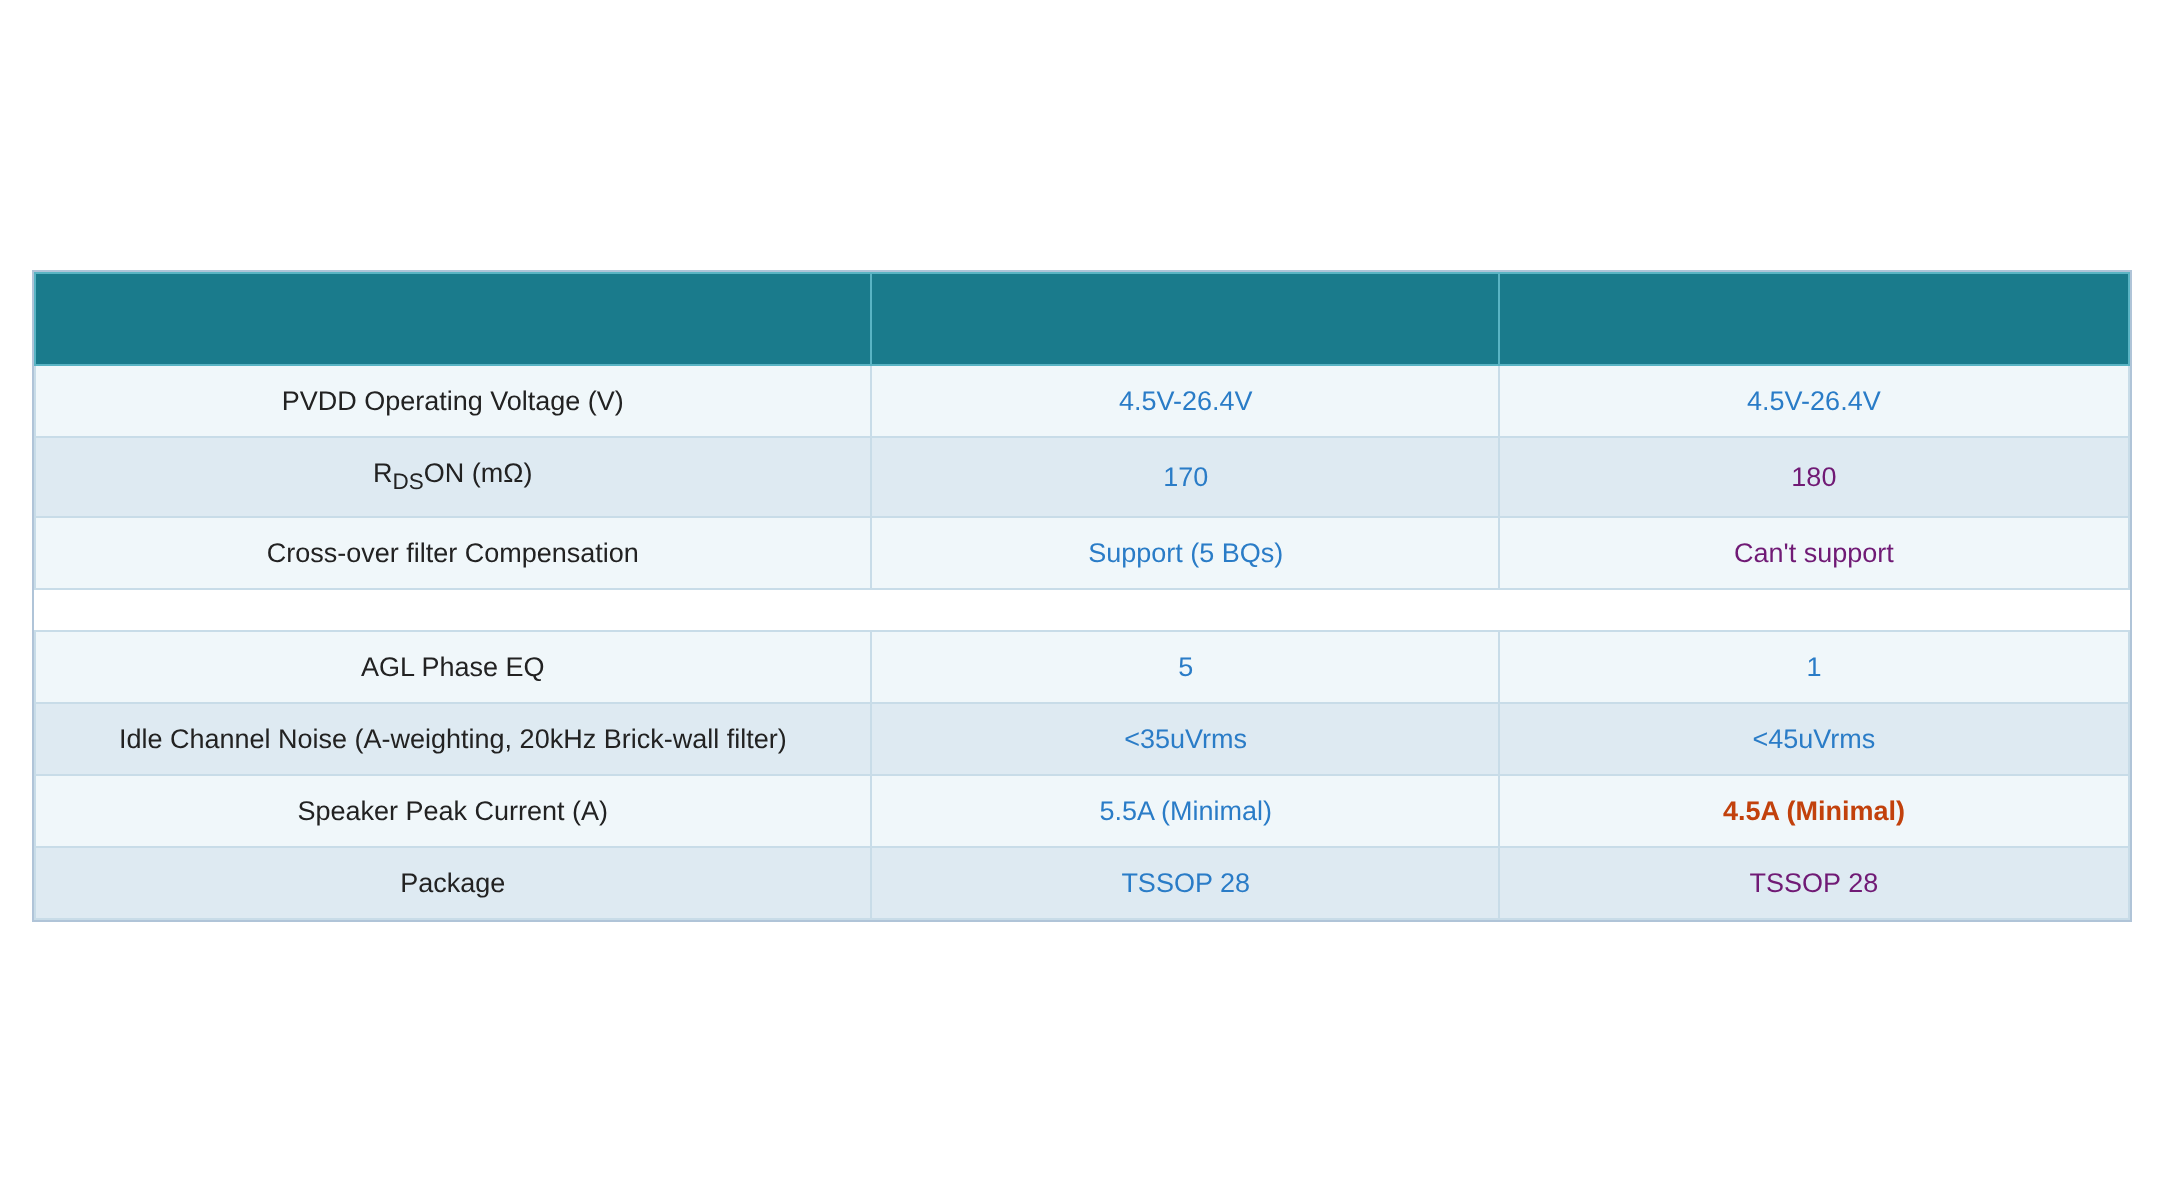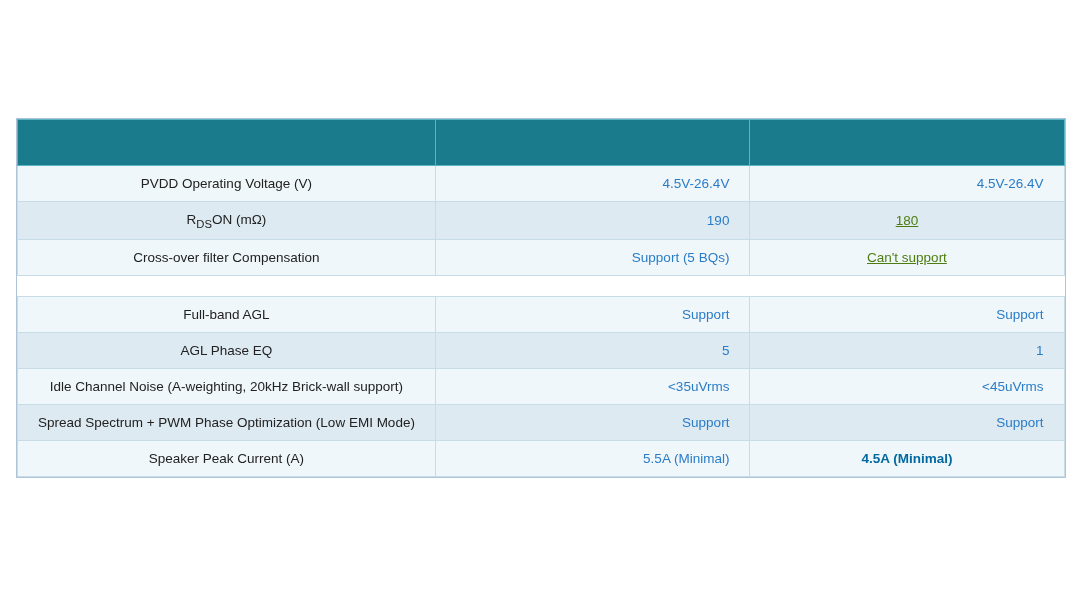"PVDD Operating Voltage (V)" tbody td { padding: 10px 20px -> 10px 8px }
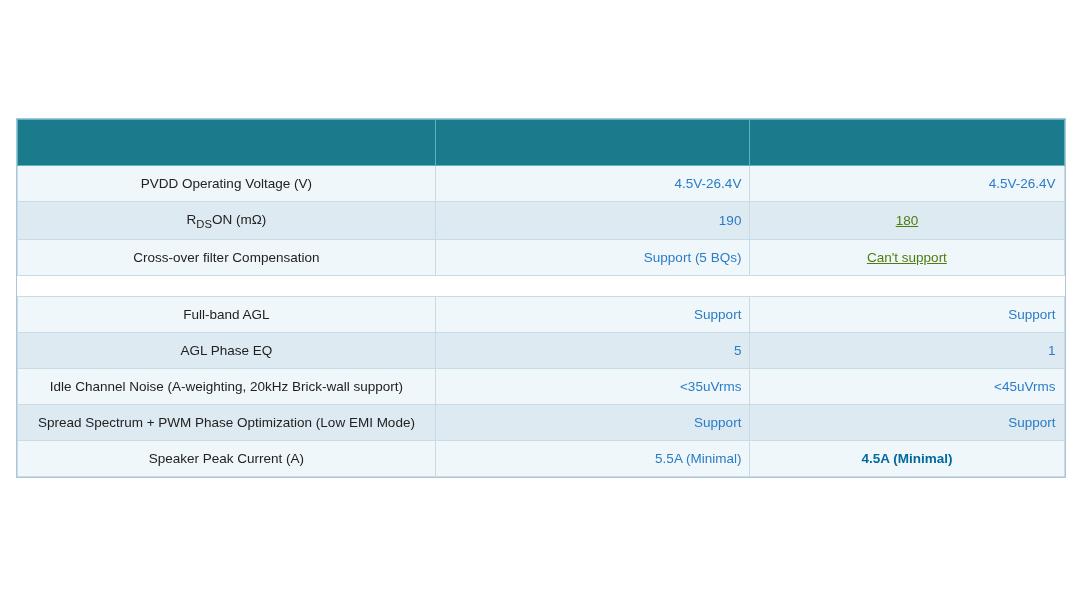"4.5V-26.4V" .text-blue { text-align: right -> none }
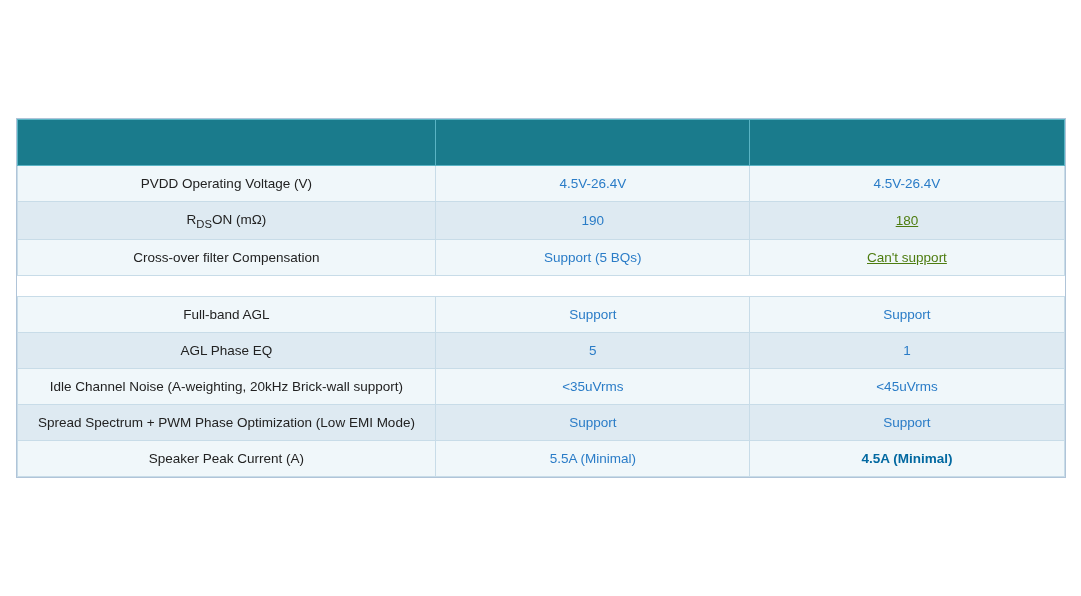"190" td.text-blue { text: 190 -> 170 }
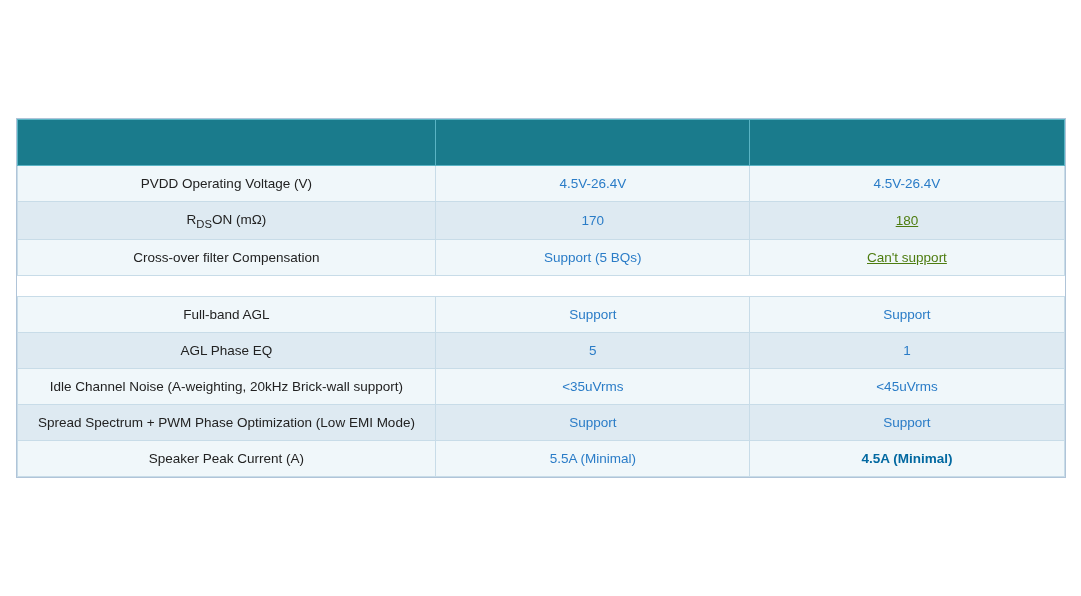"180" .text-red { color: #4d7c0f -> #701a75; text-decoration: underline -> none }
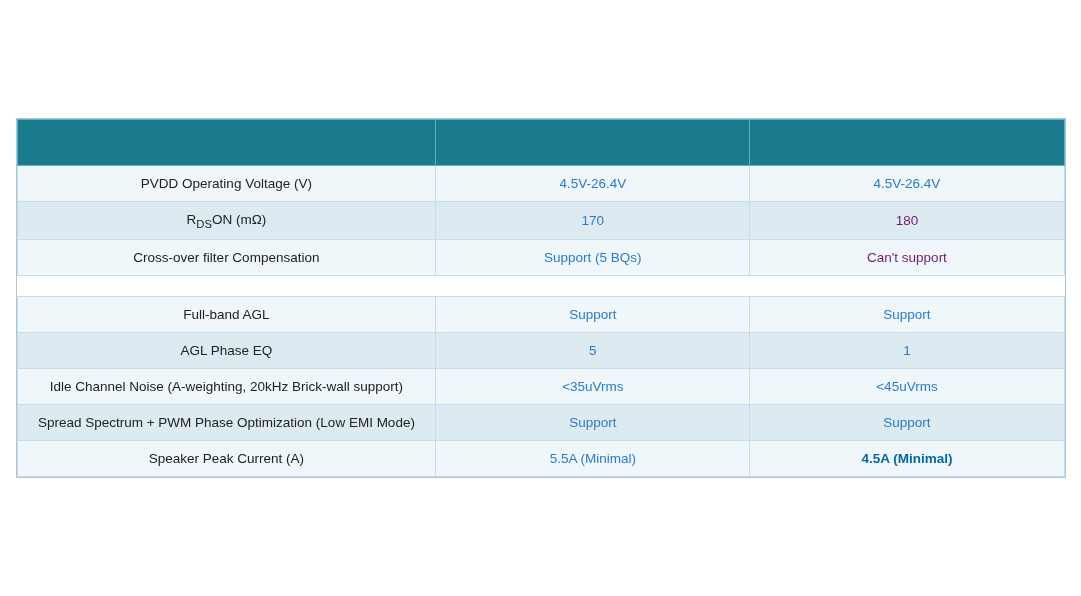"Full-band AGL" tr { html: <tr> <td>Full-band AGL</td> <td>Support</td> <td>Support</td> </tr> -> none }
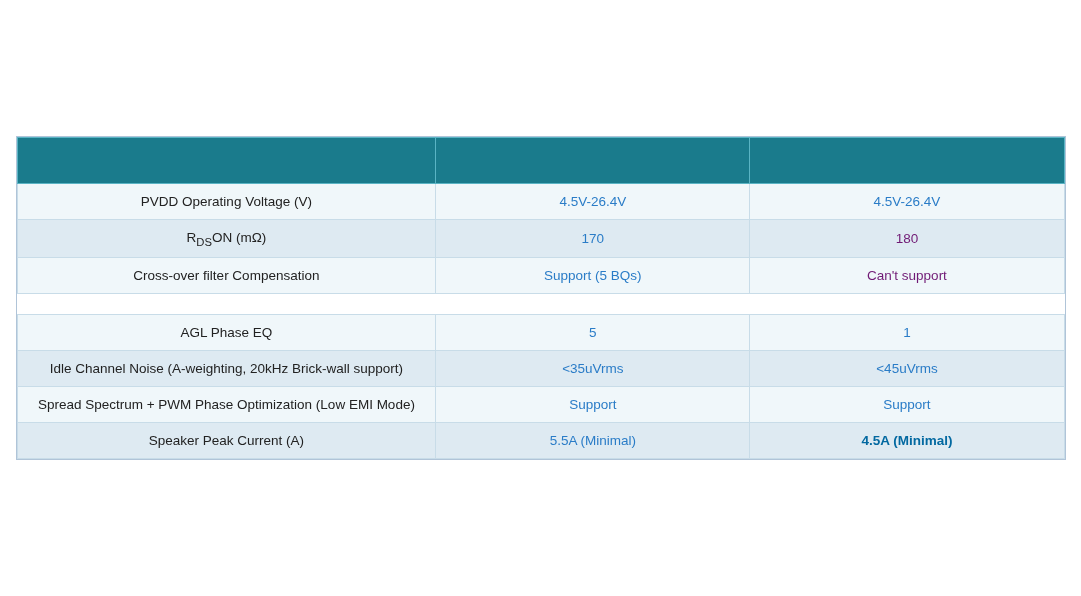"Idle Channel Noise (A-weighting, 20kHz" td { text: support -> filter }
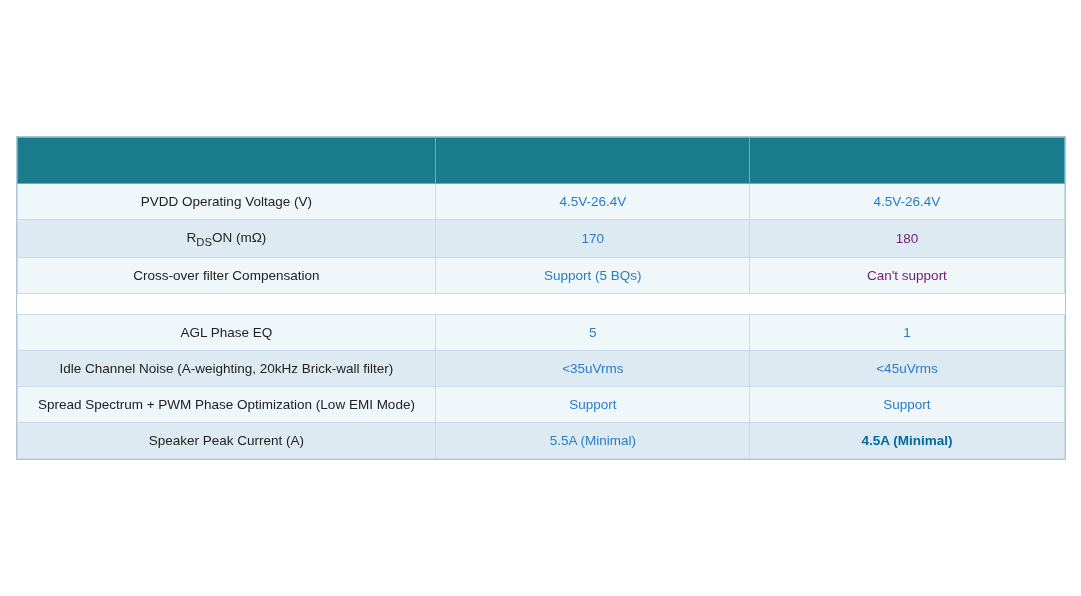"Spread Spectrum + PWM Phase" tr { html: <tr> <td>Spread Spectrum + PWM Phase Optimization (Low EMI Mode)</td> <td>Support</td> <td>Support</td> </tr> -> none }
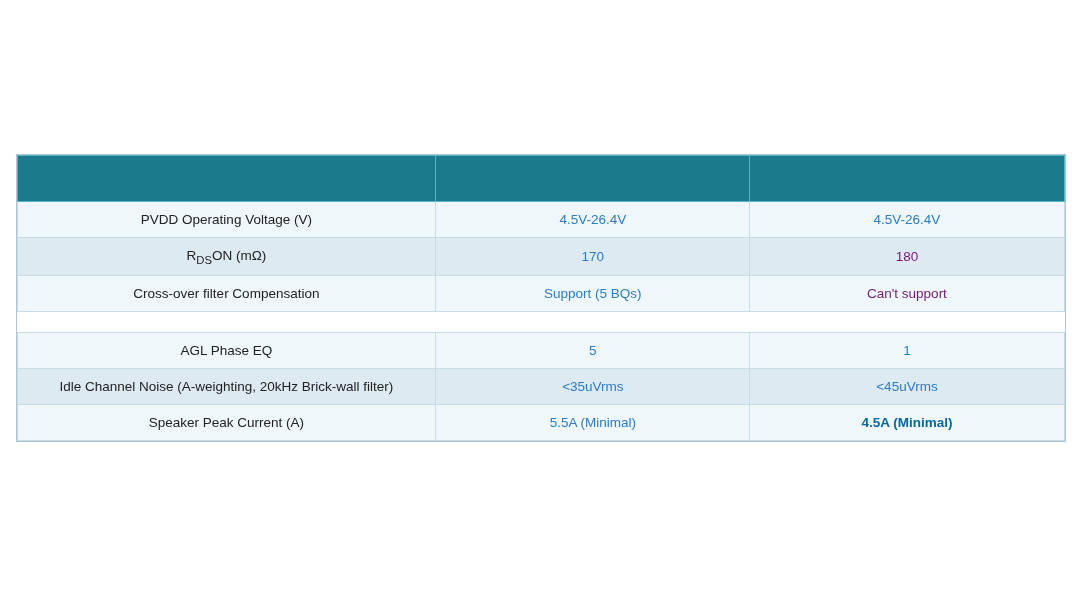"4.5A (Minimal)" .text-red-bold { color: #0369a1 -> #c2410c }
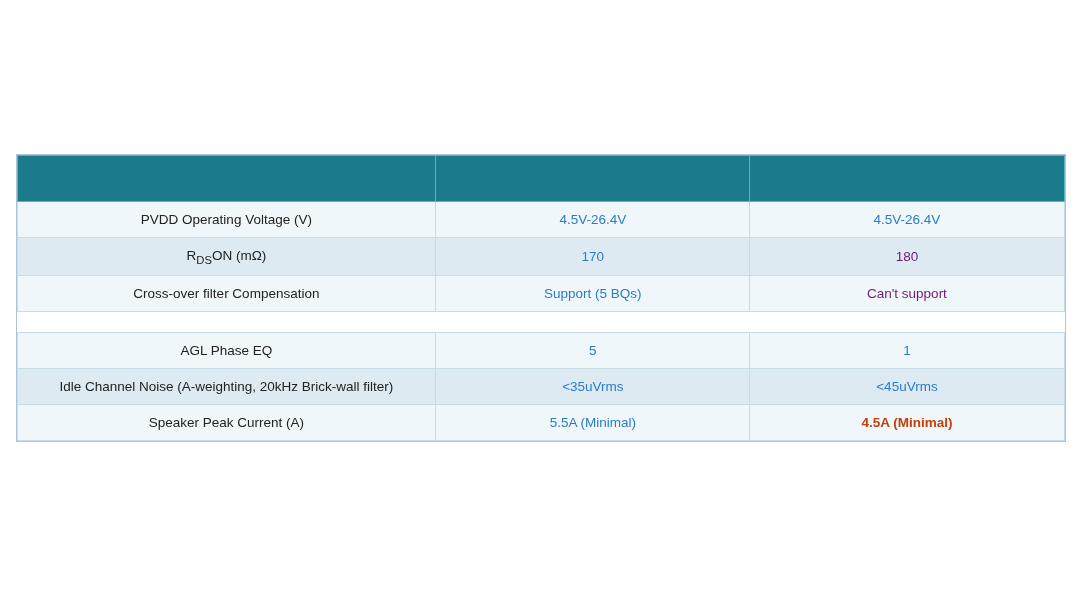"Package" tr { html: none -> <tr> <td>Package</td> <td>TSSOP 28</td> <td>TSSOP 28</td> </tr> }
